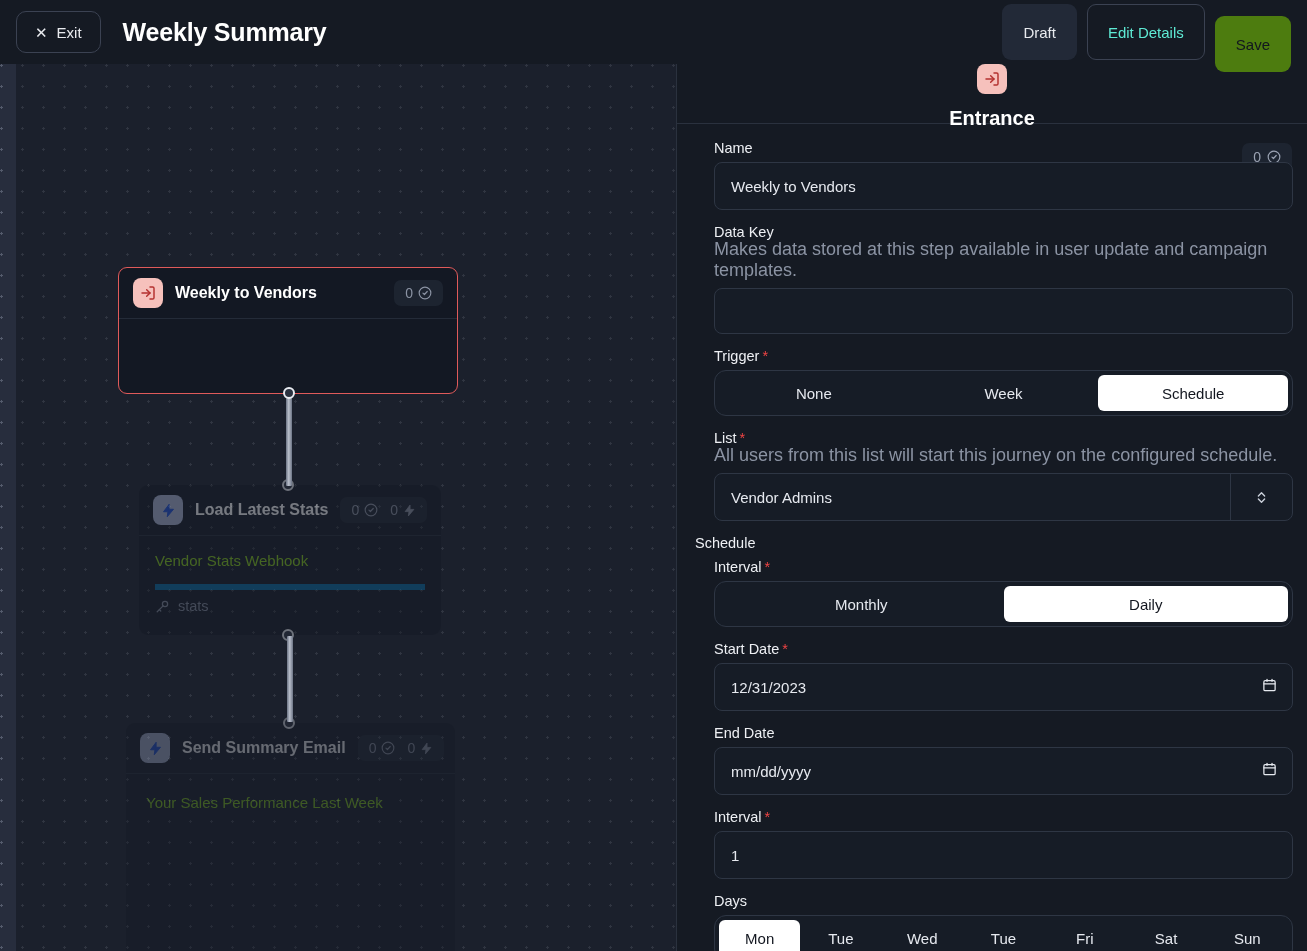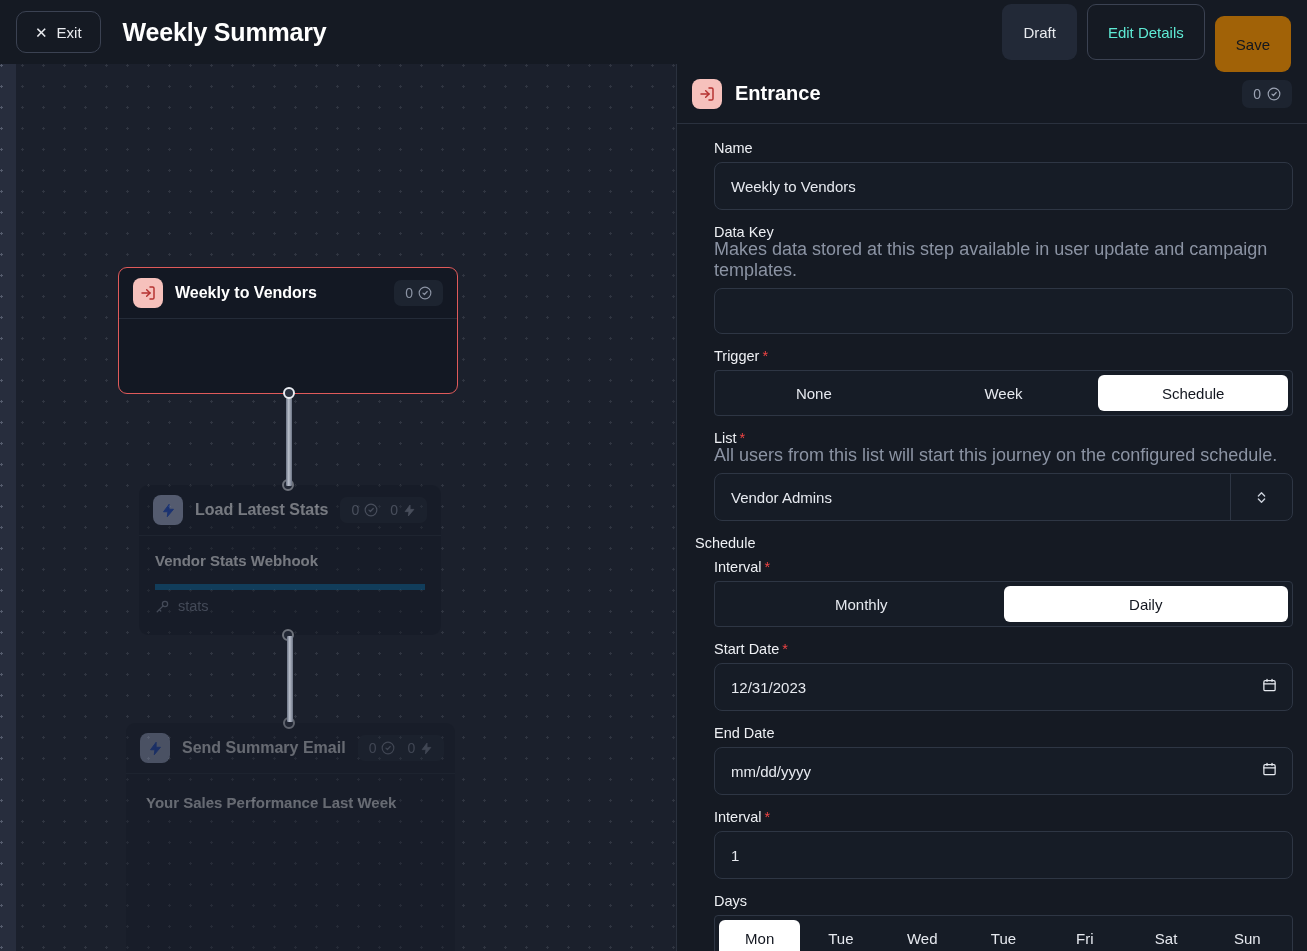"Save" .btn-primary { background: #a16207 -> #4d7c0f }
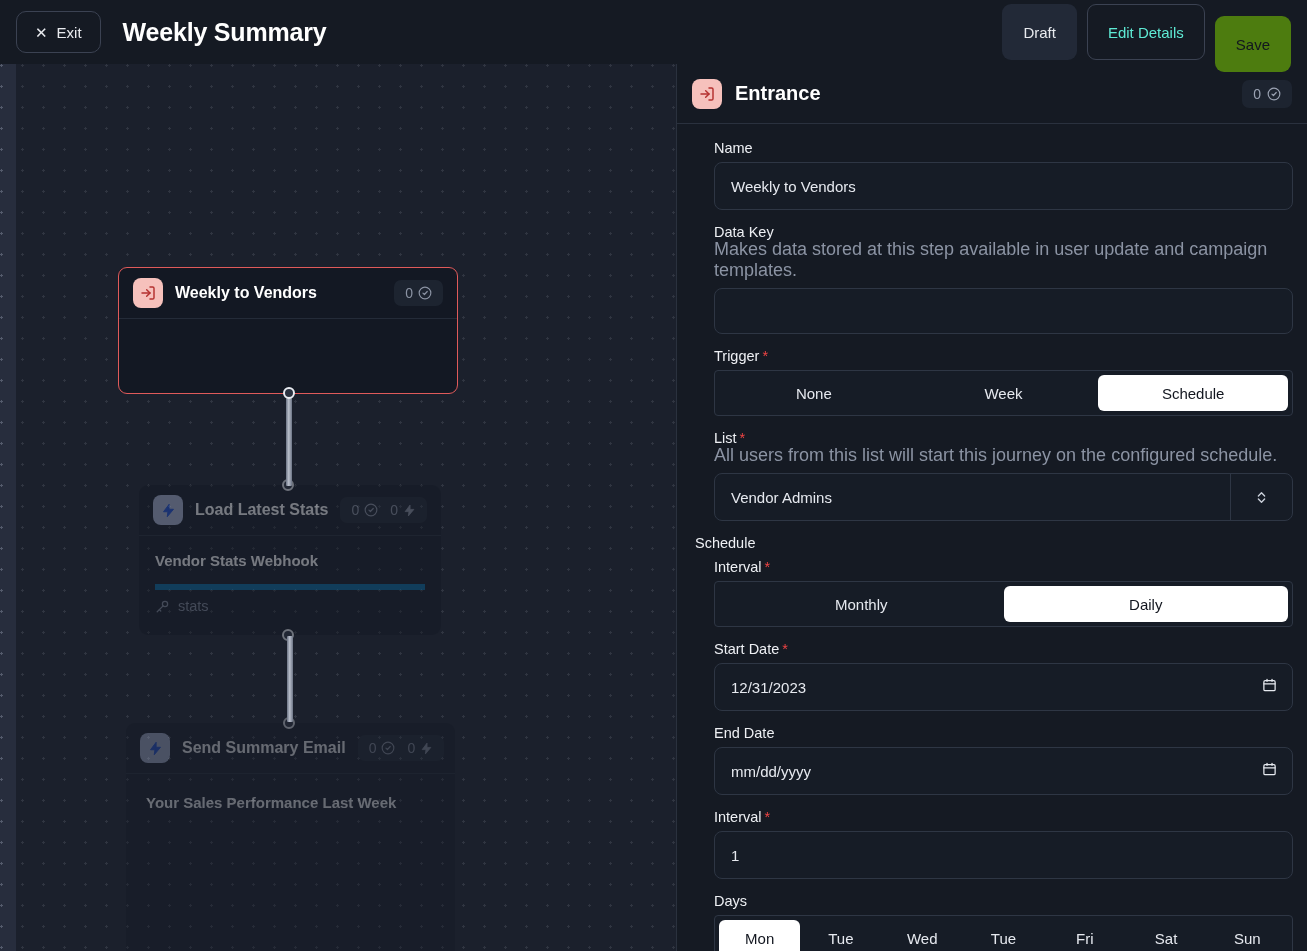"Entrance" .panel-head { flex-direction: none -> column }
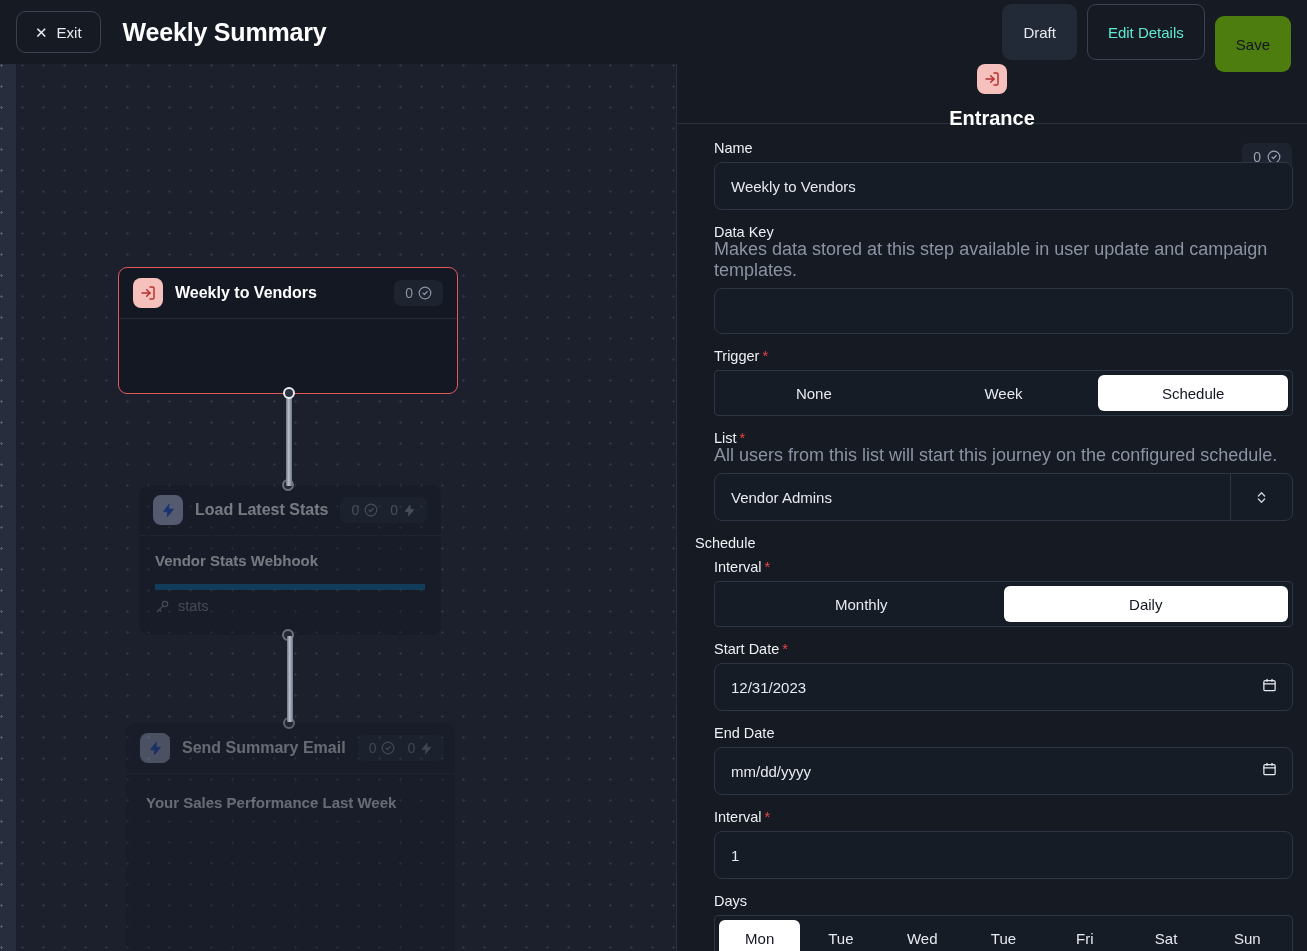"None" .segmented { border-radius: 4px -> 12px }
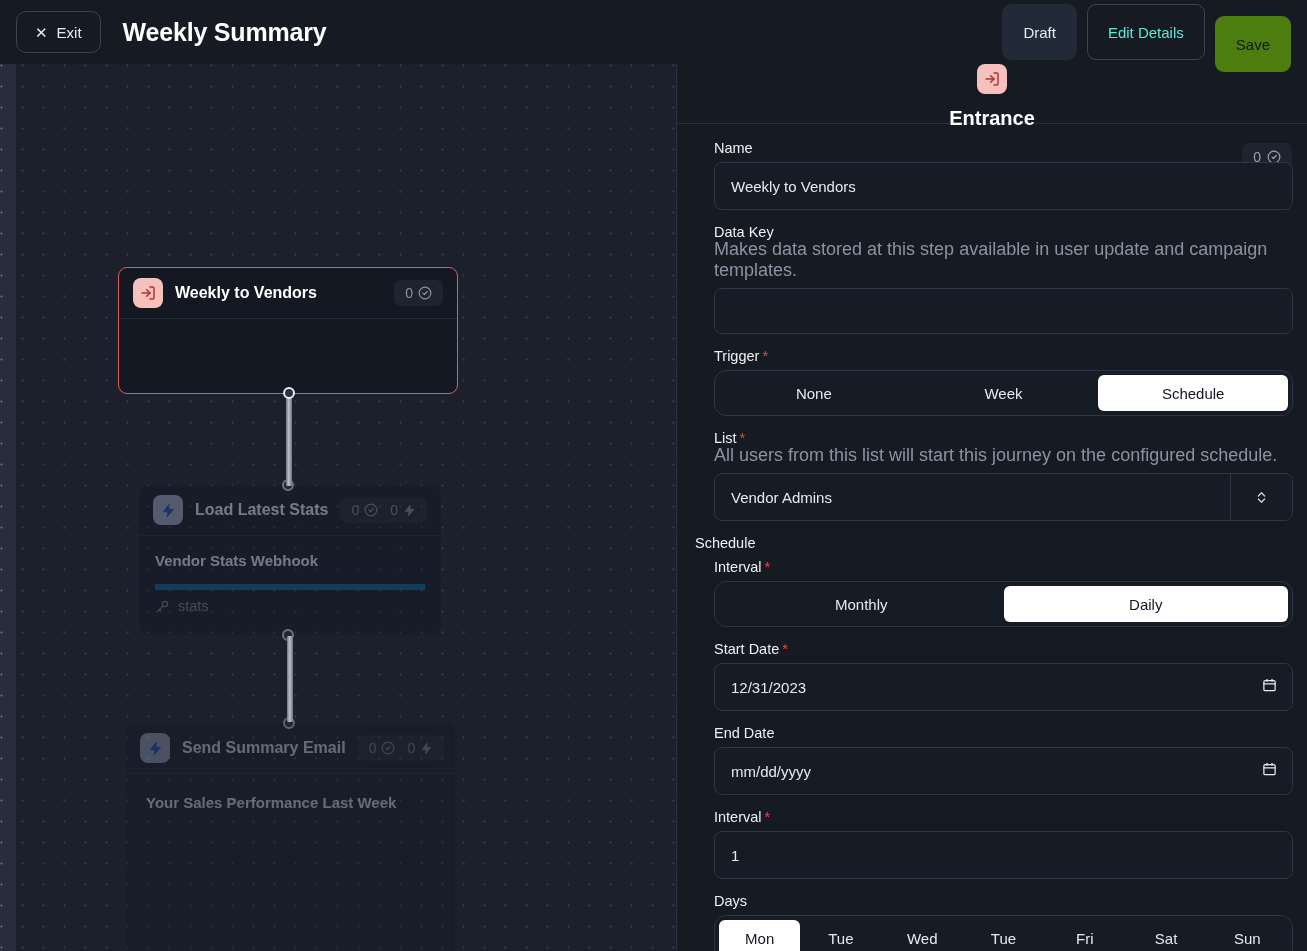"Vendor Stats Webhook" .sub-title { color: #ffffff -> #84cc16; font-weight: bold -> normal }
